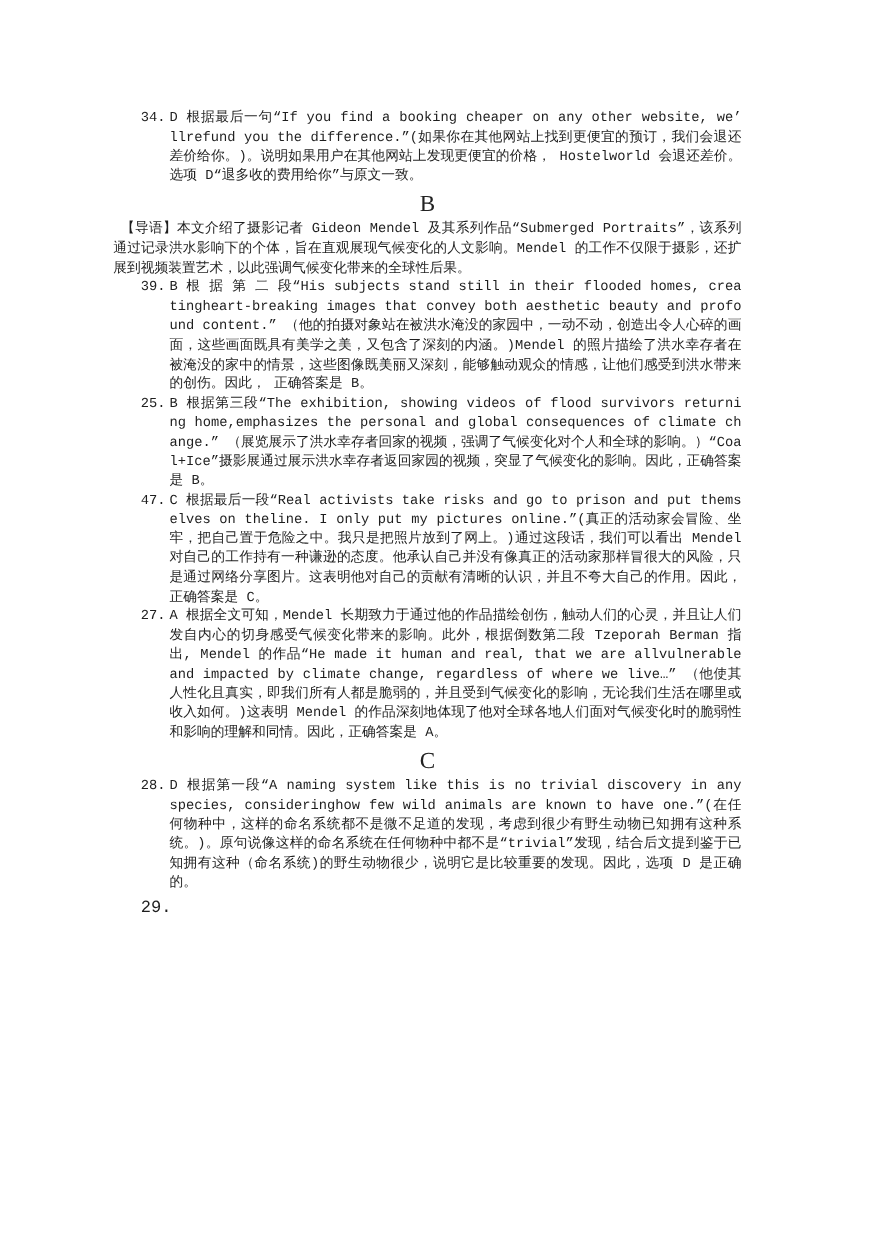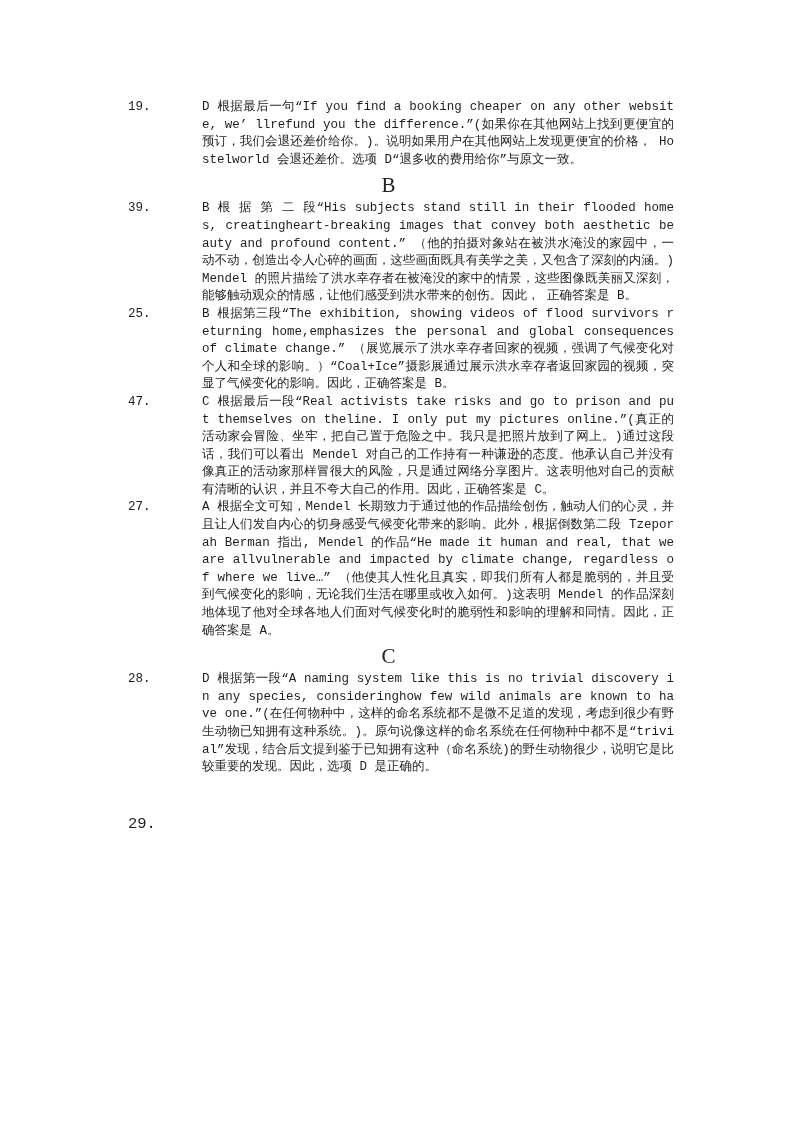"19." span.num { text: 19 -> 34 }
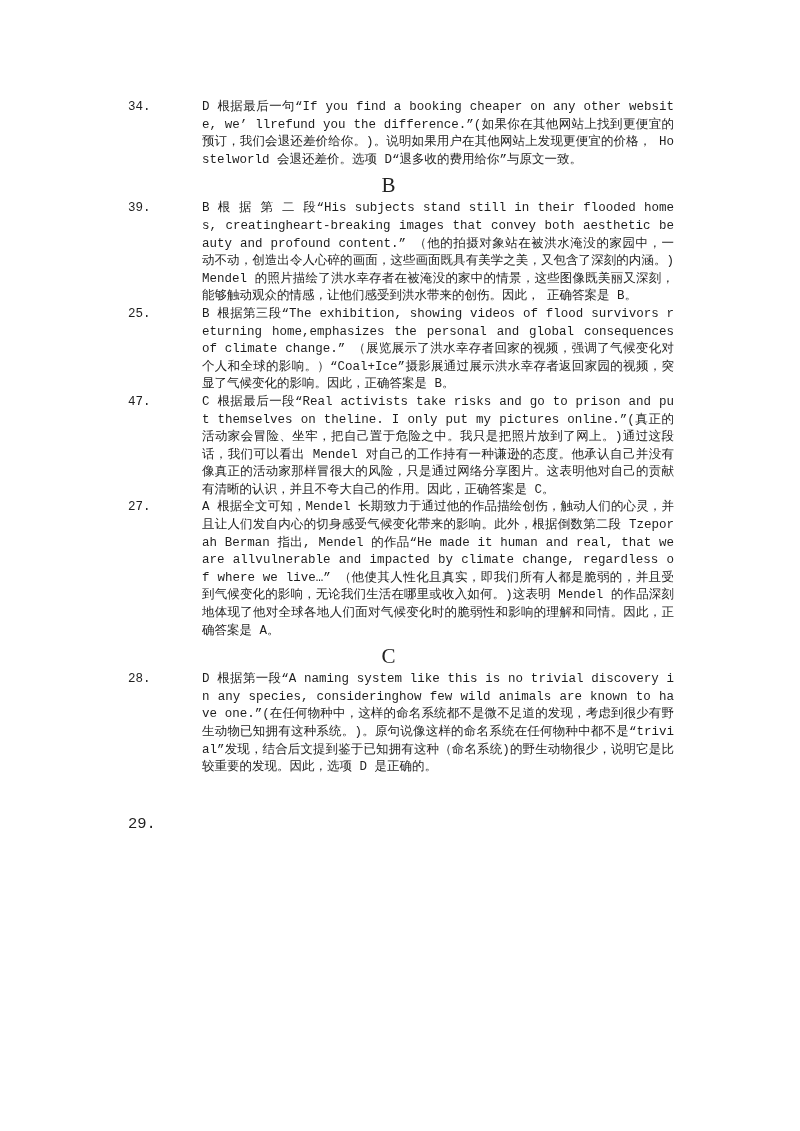"D 根据最后一句“If you find a" .item .body { margin-left: 48px -> none }
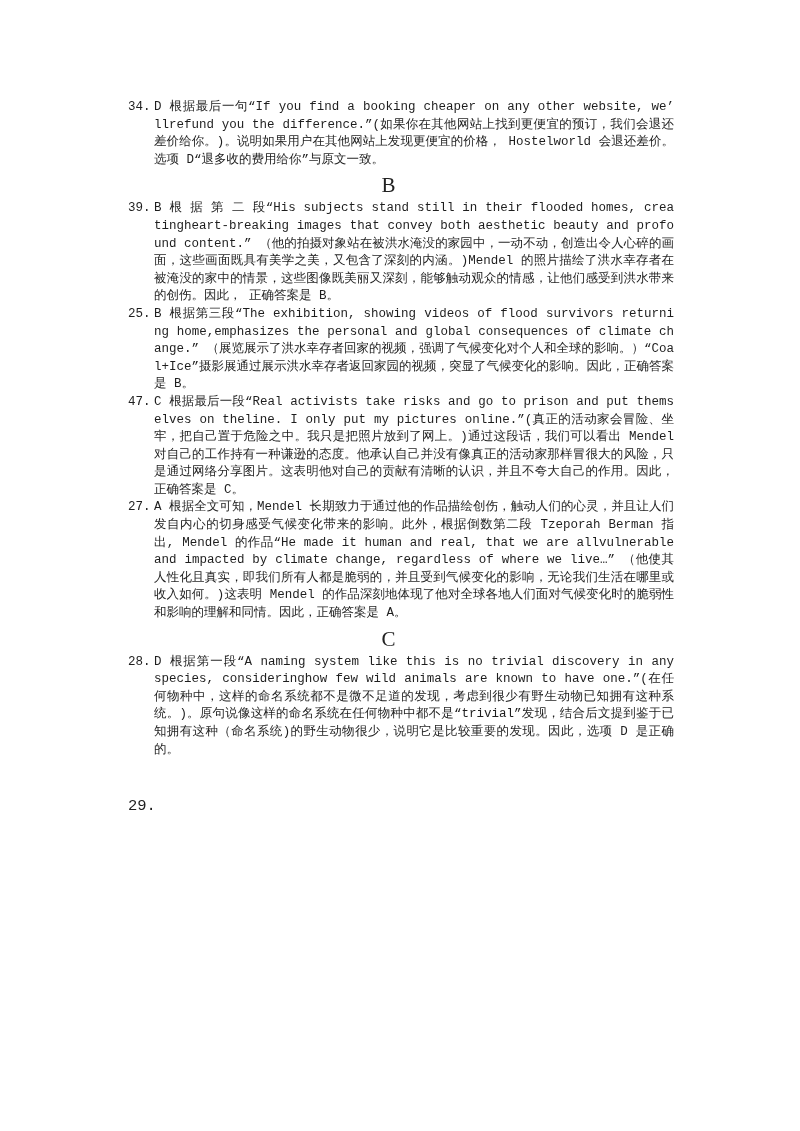"【导语】本文介绍了摄影记者 Gideon Mendel" div.intro { html: none -> <div> <span>【导语】本文介绍了摄影记者 Gideon Mendel 及其系列作品“Submerged Portraits”，该系列通过记录洪水影响下的个体，旨在直观展现气候变化的人文影响。Mendel 的工作不仅限于摄影，还扩展到视频装置艺术，以此强调气候变化带来的全球性后果。</span> </div> }
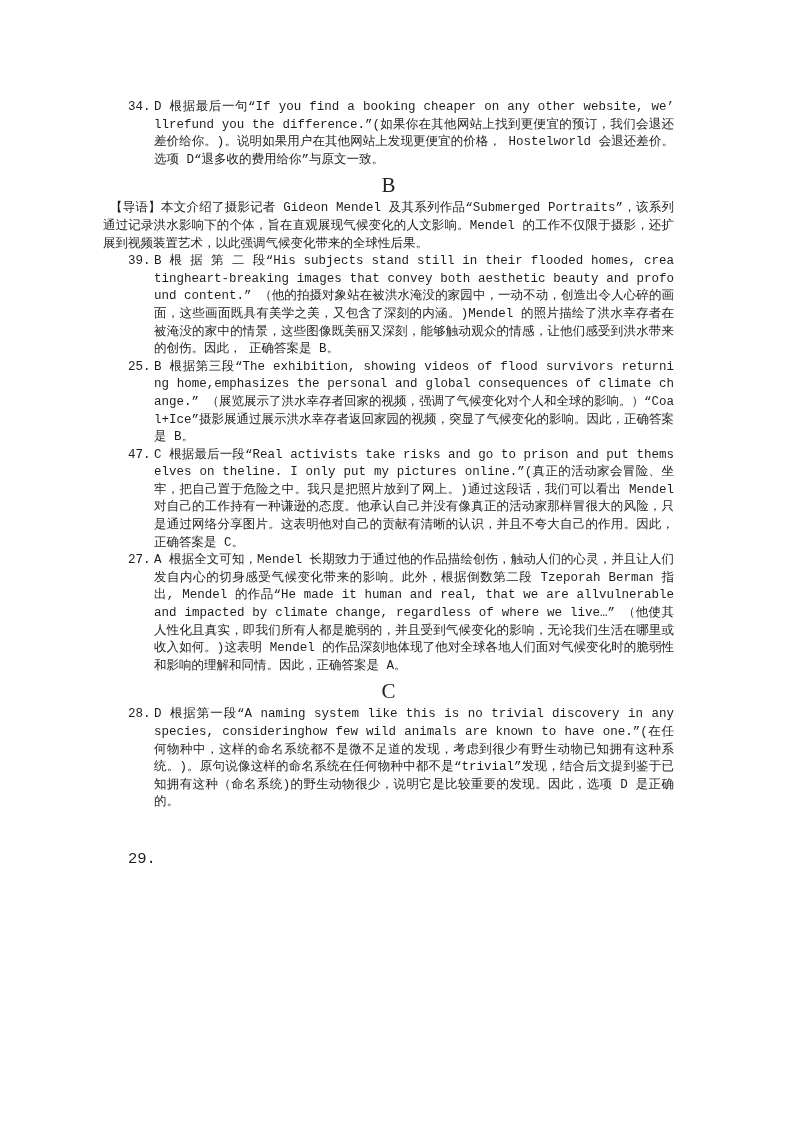"29." .item.large .num { margin-top: 34px -> none }
